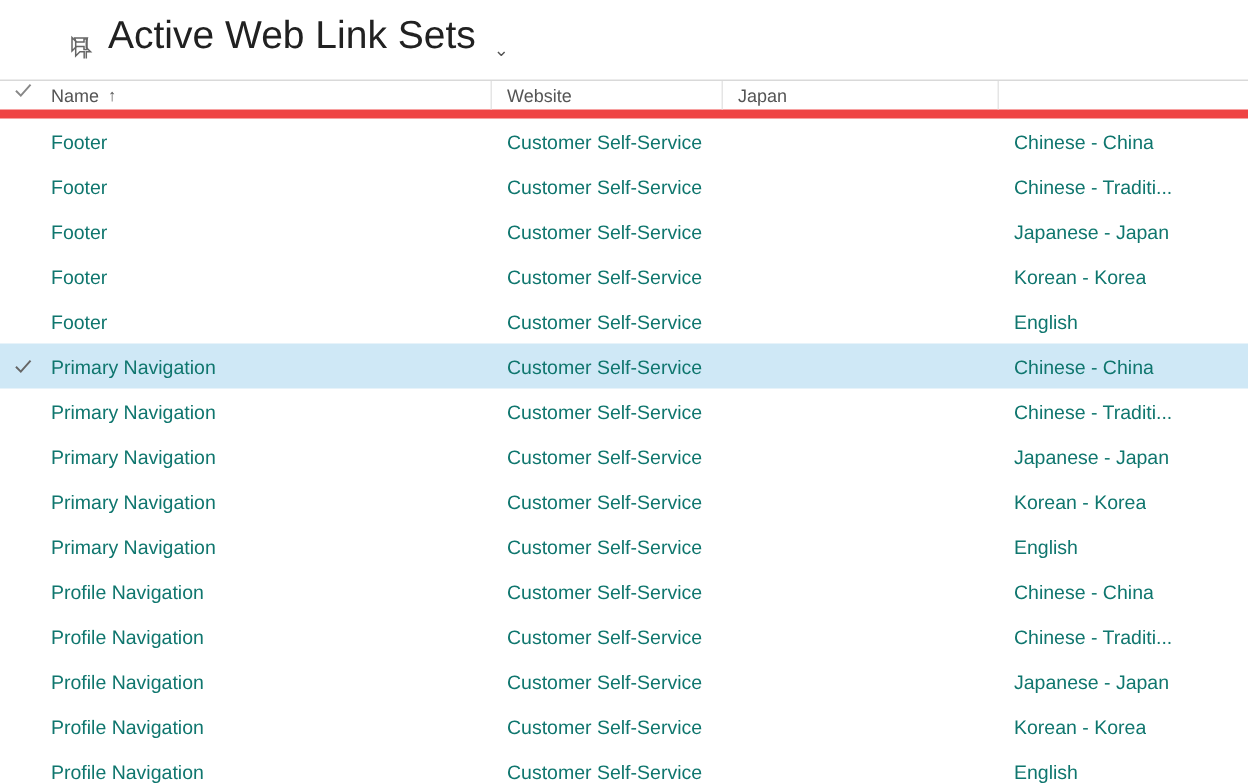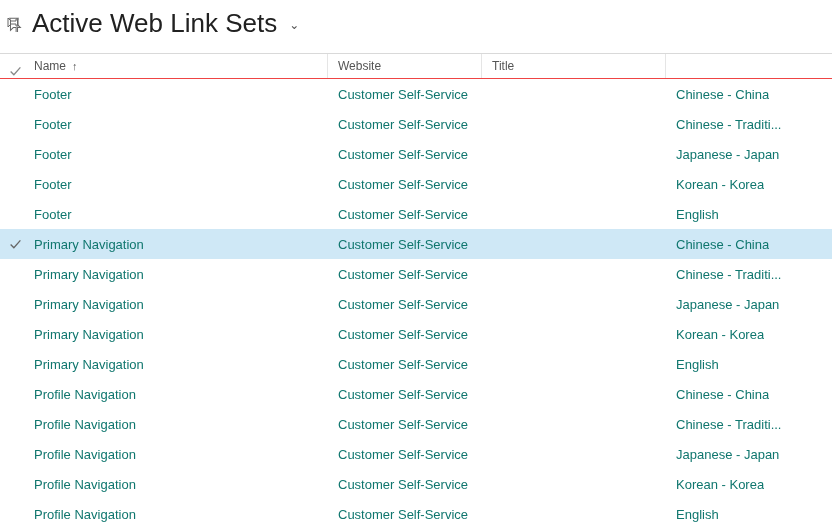"Active Web Link Sets" .view-header { align-items: center -> flex-end; margin-left: none -> 40px }
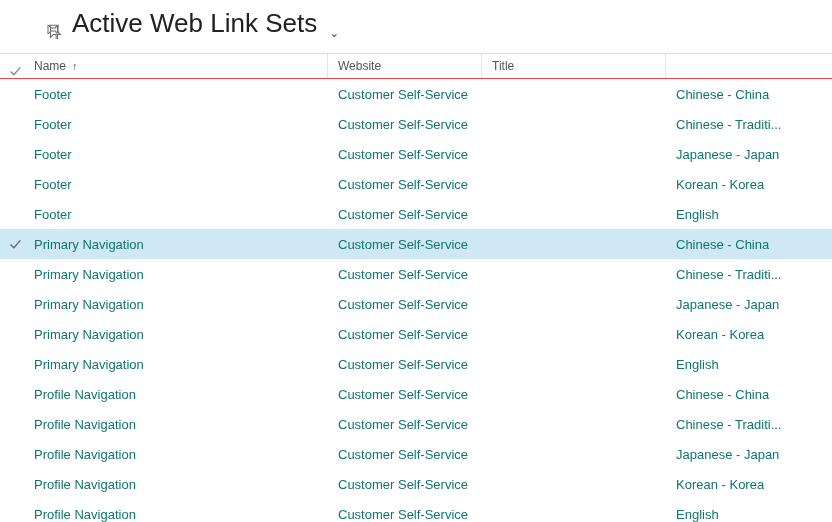"Name" .grid-header { align-items: flex-end -> flex-start; border-bottom: 1px solid #ef4444 -> 6px solid #ef4444 }
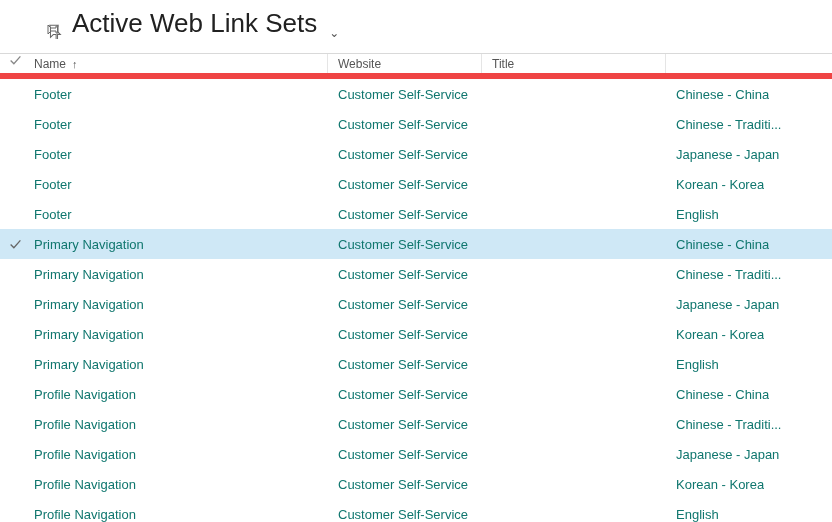"Title" span { text: Title -> Japan }
